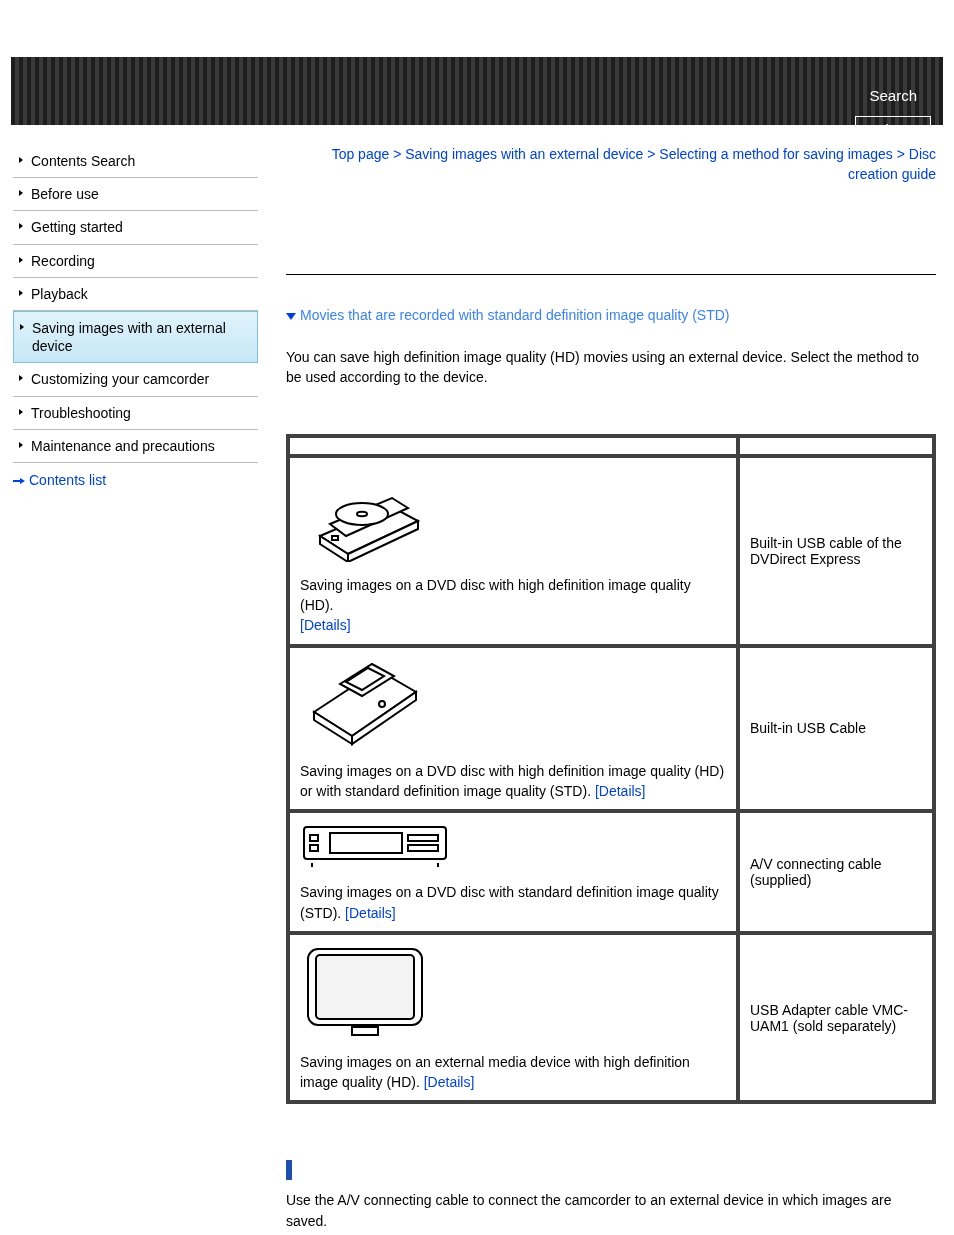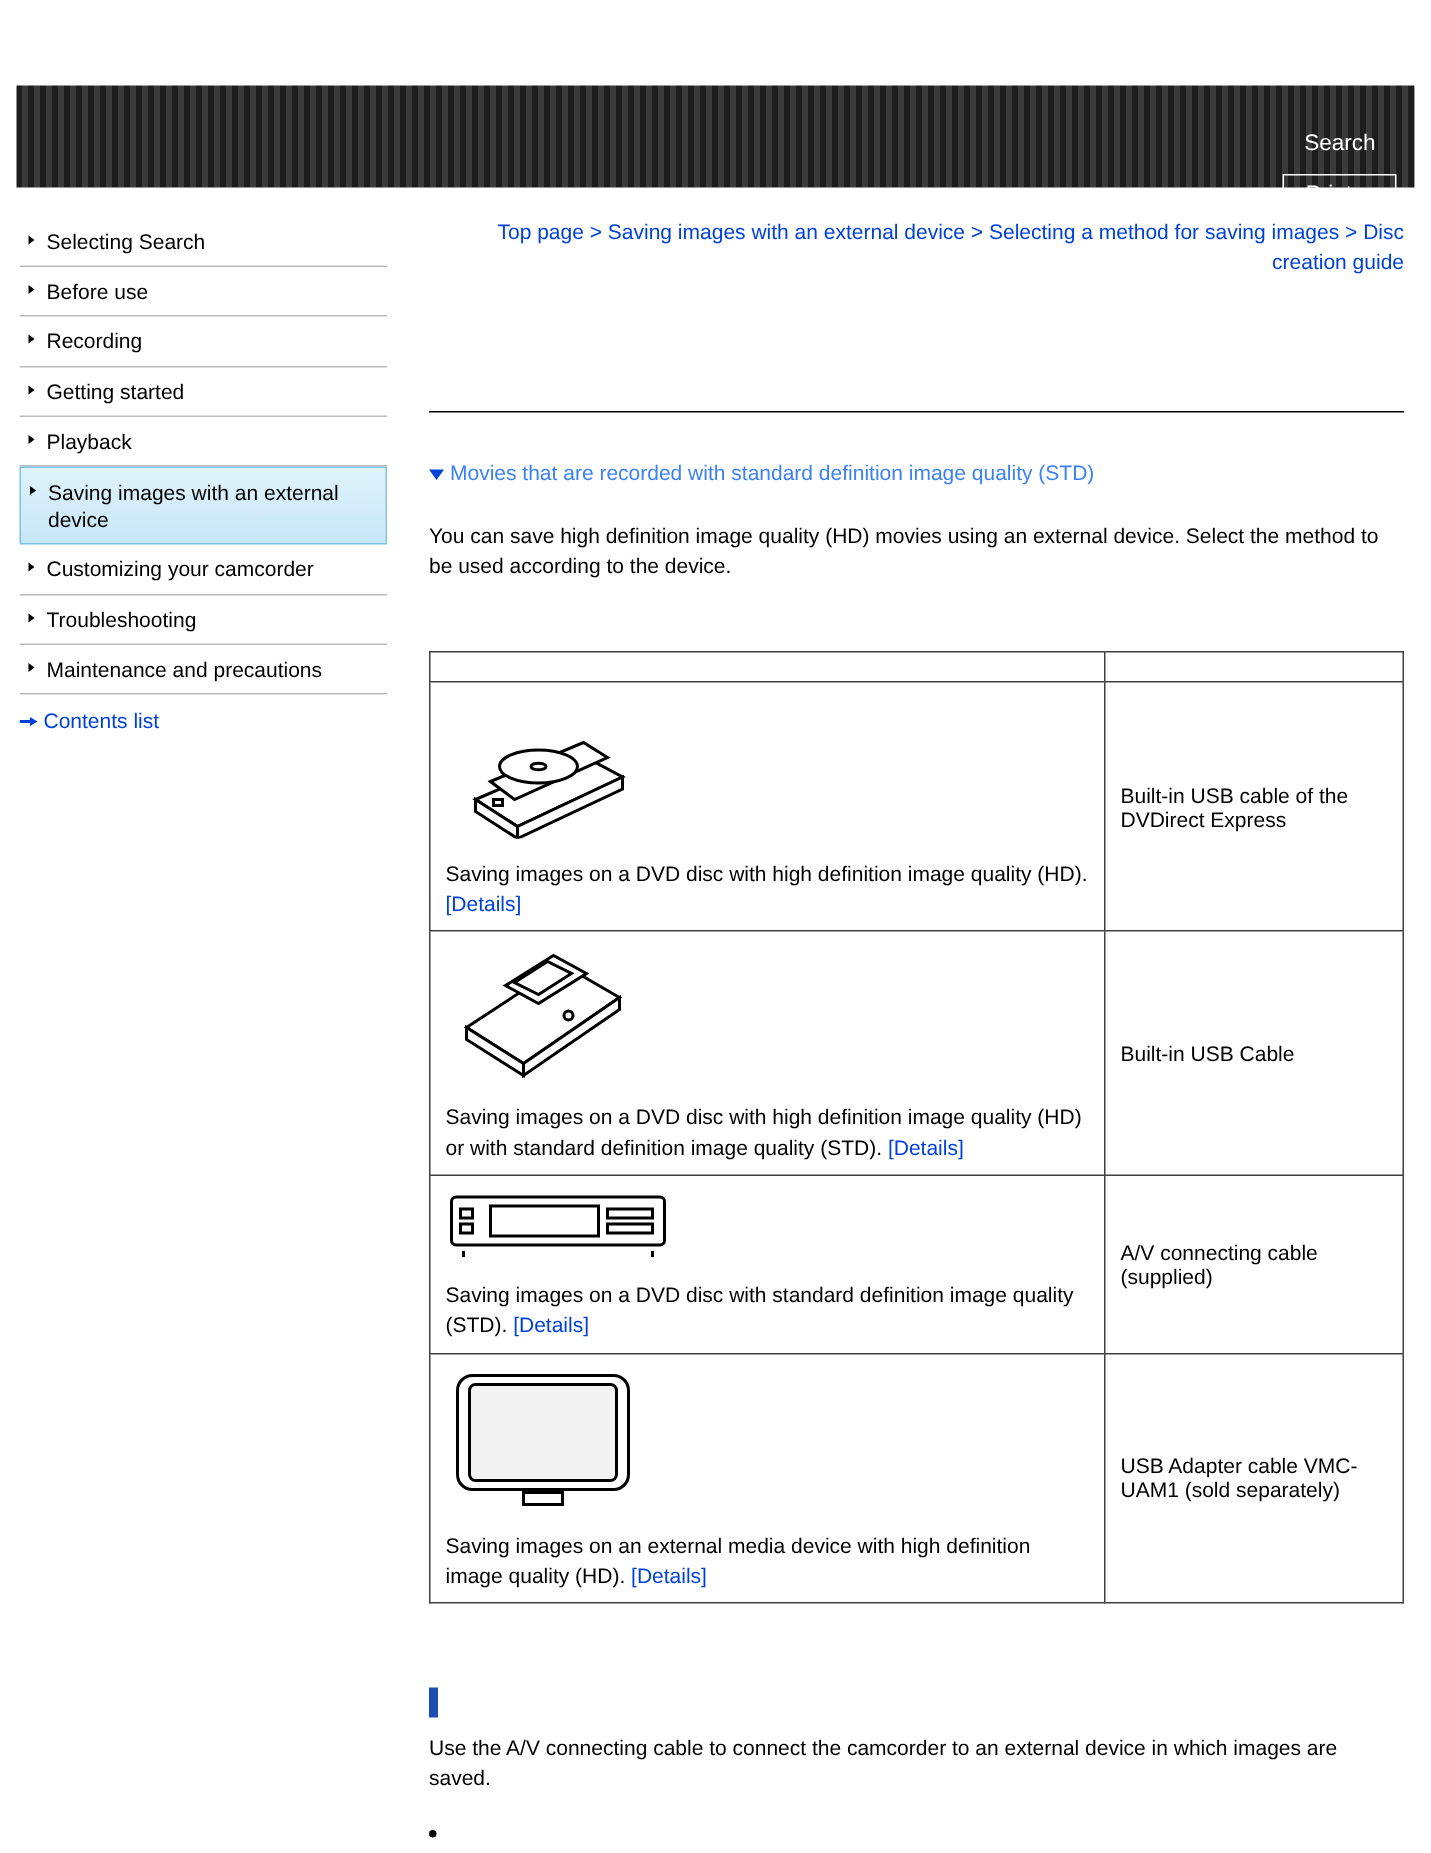"Selecting Search" div.side-item { text: Selecting -> Contents }
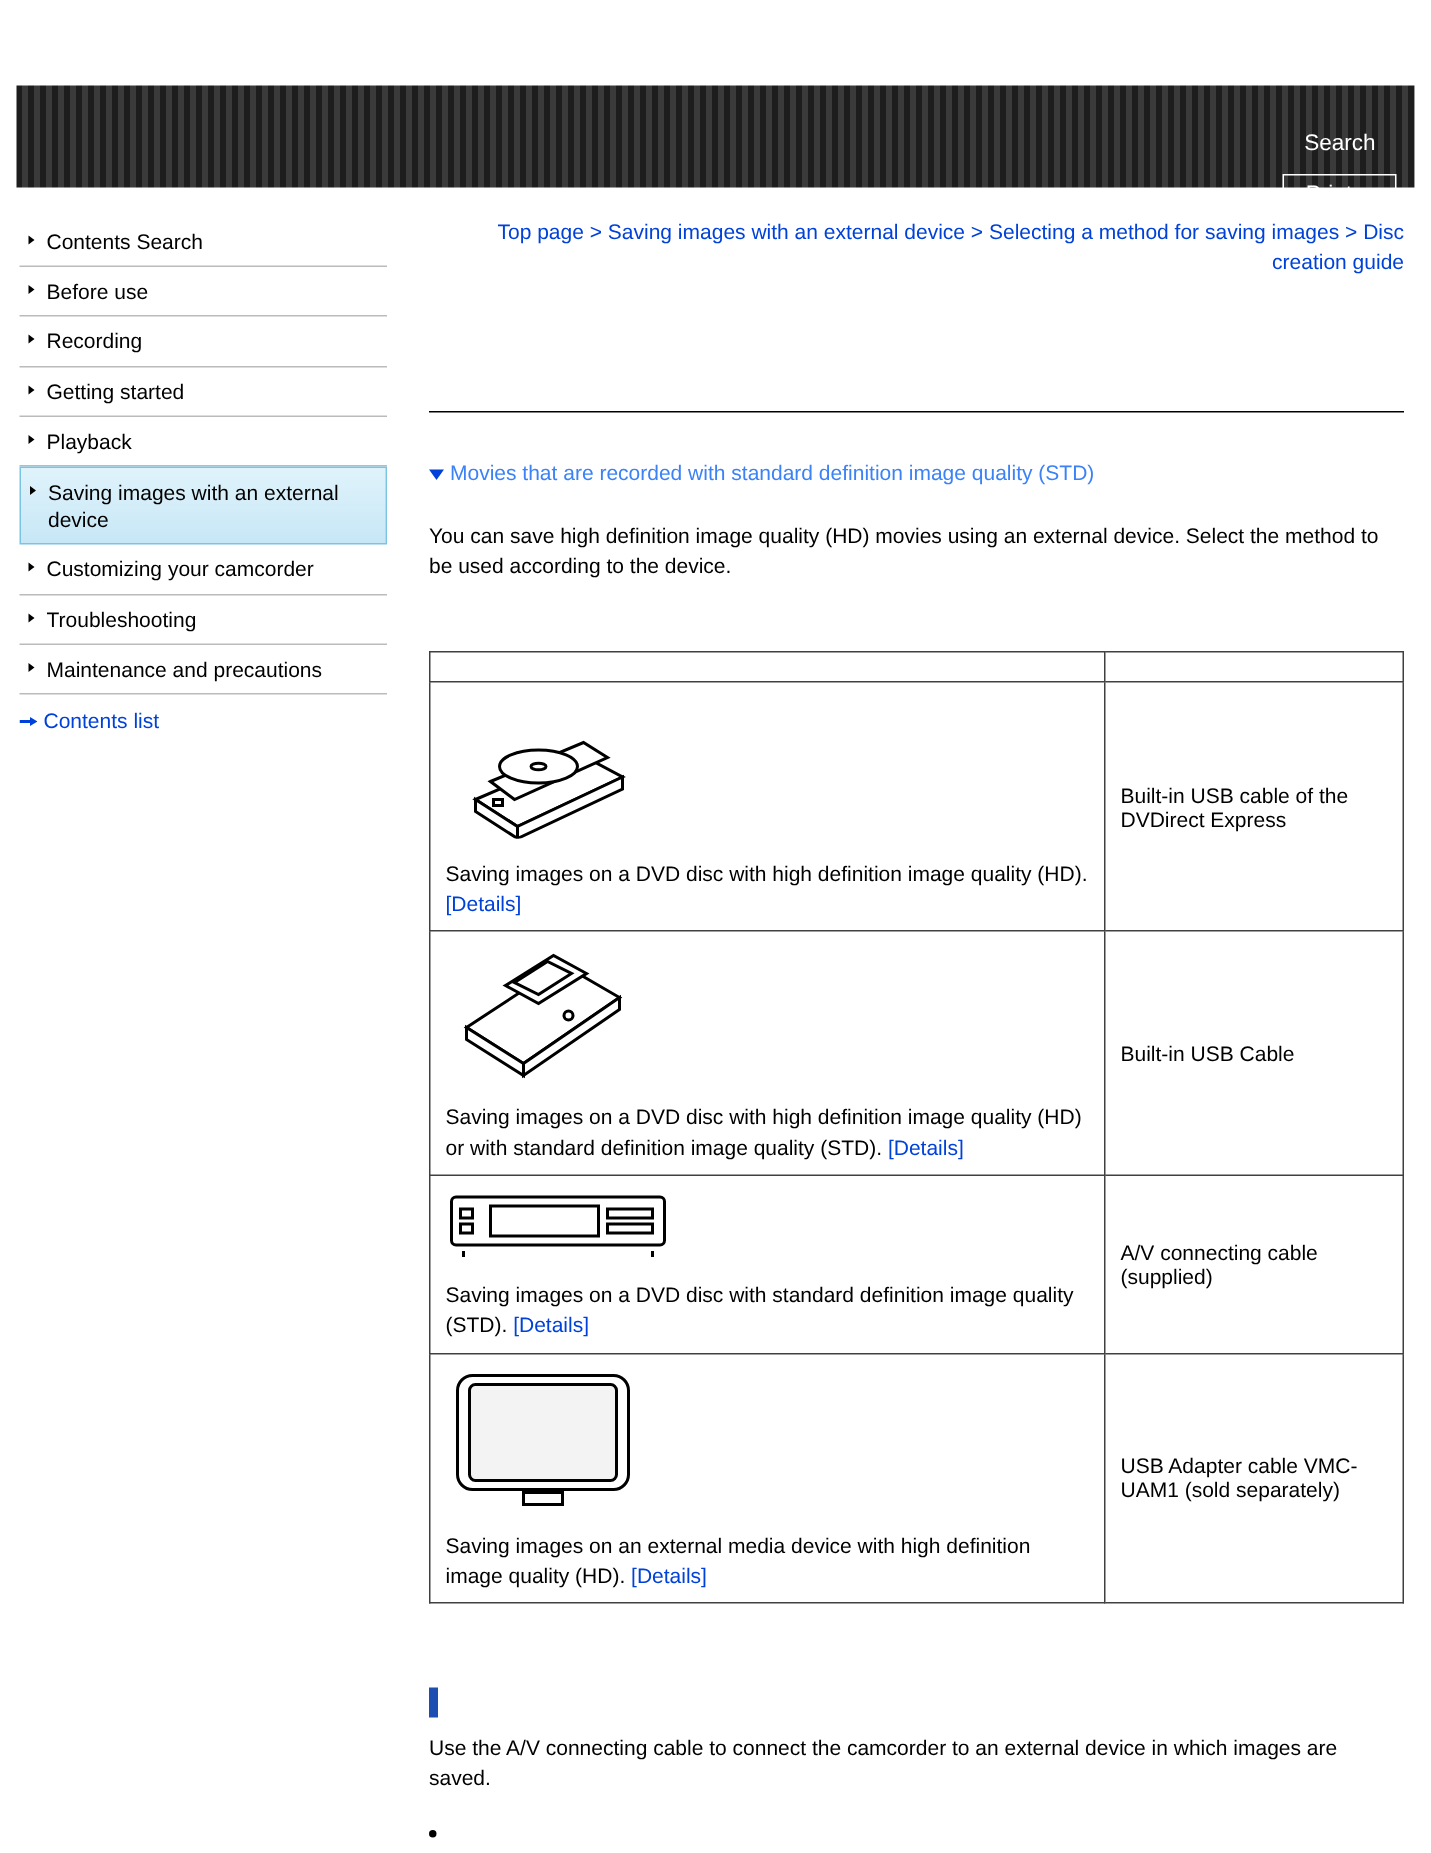"Recording" div.side-item { order: before "Getting started" -> after "Getting started" }
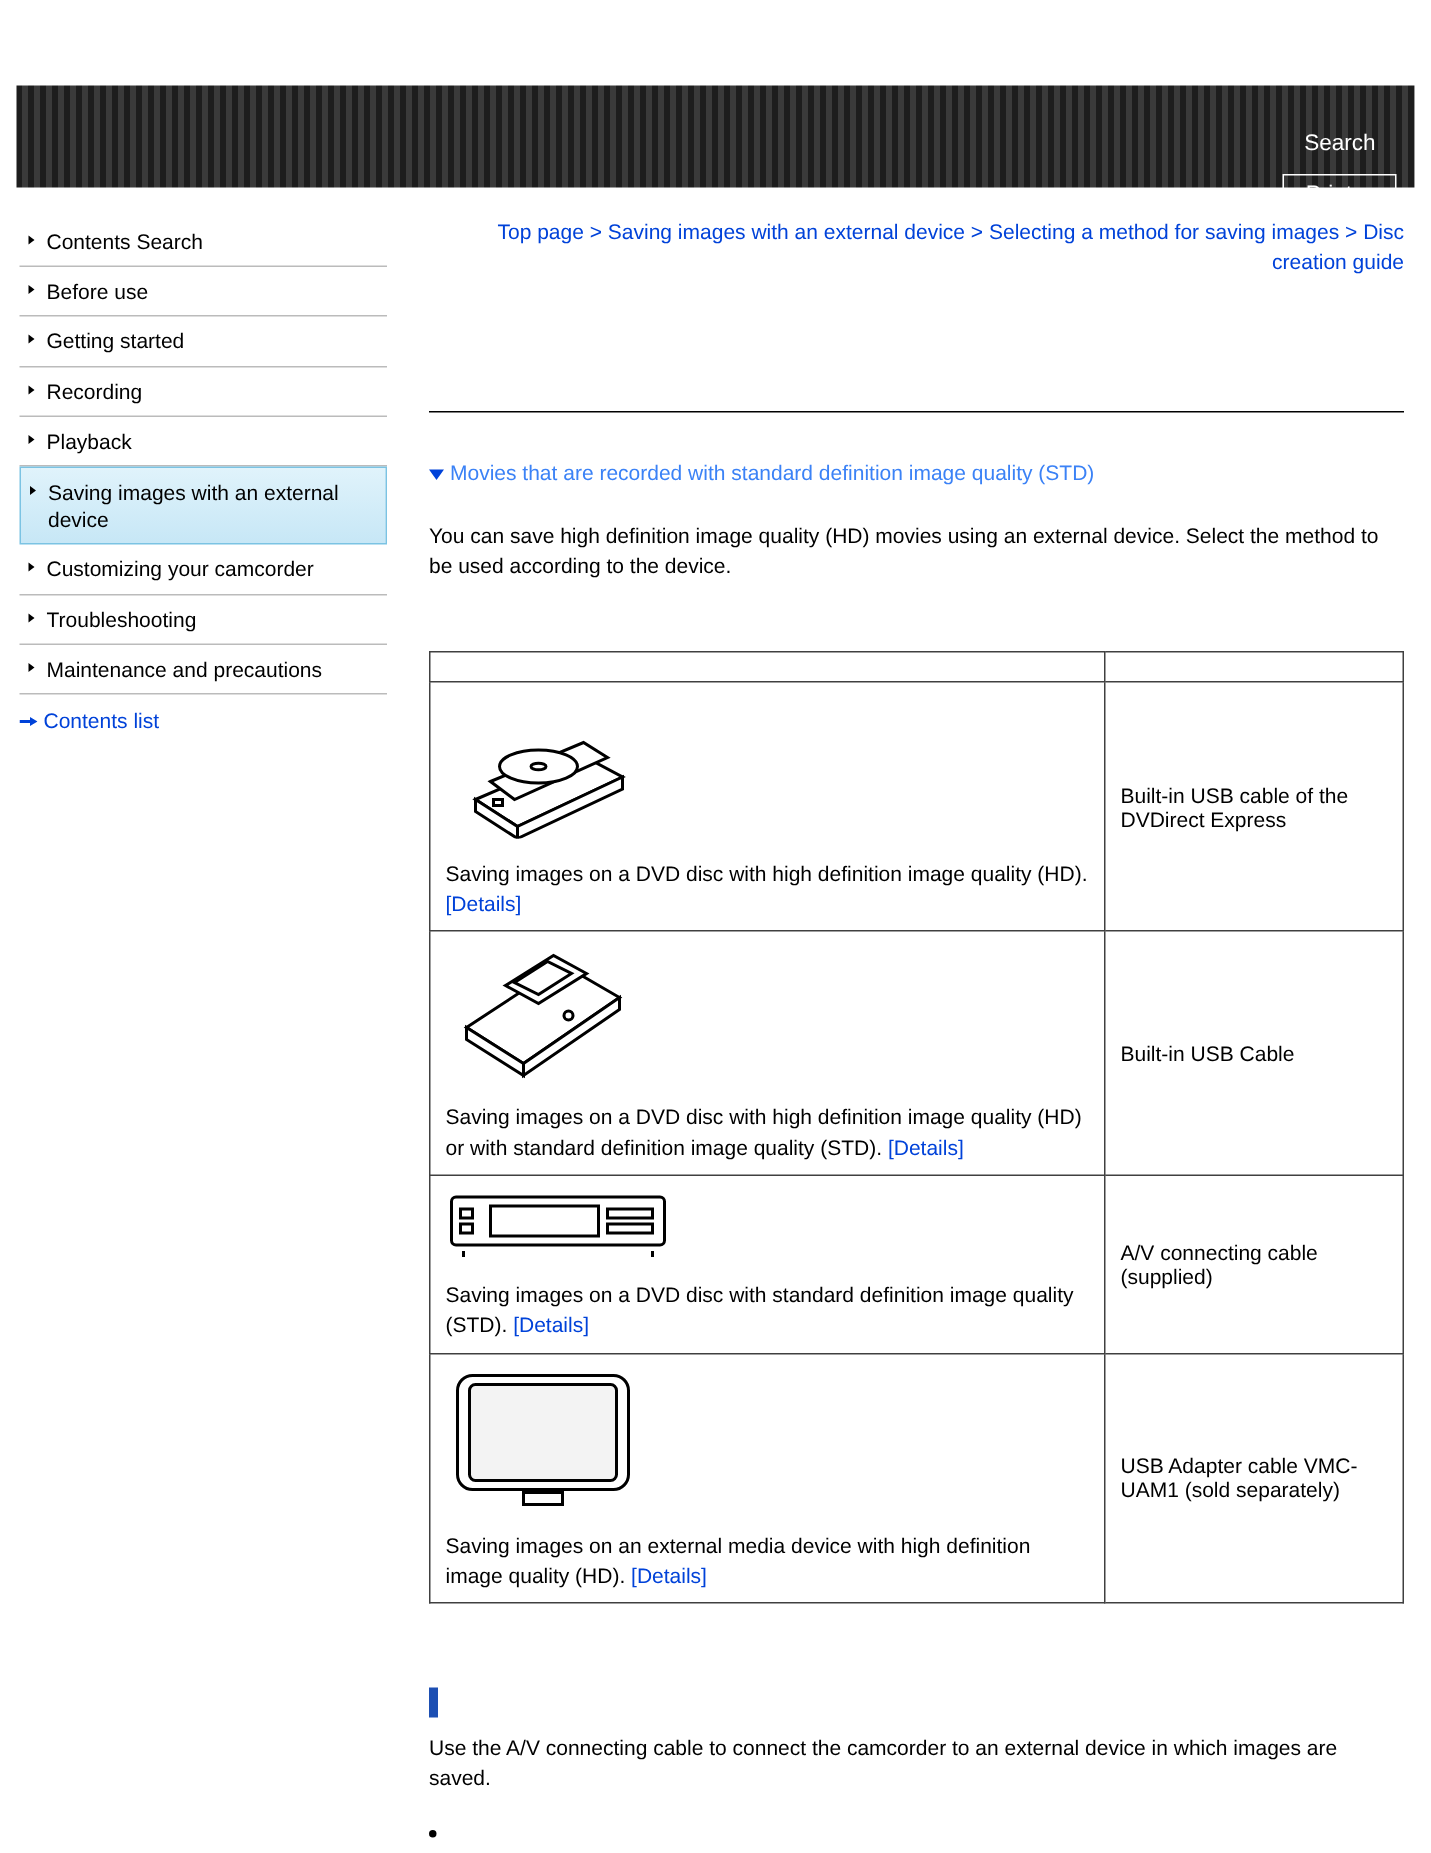"Built-in USB cable of the" table.dev td, table.dev th { border: 1px solid #404040 -> 4px solid #404040 }
